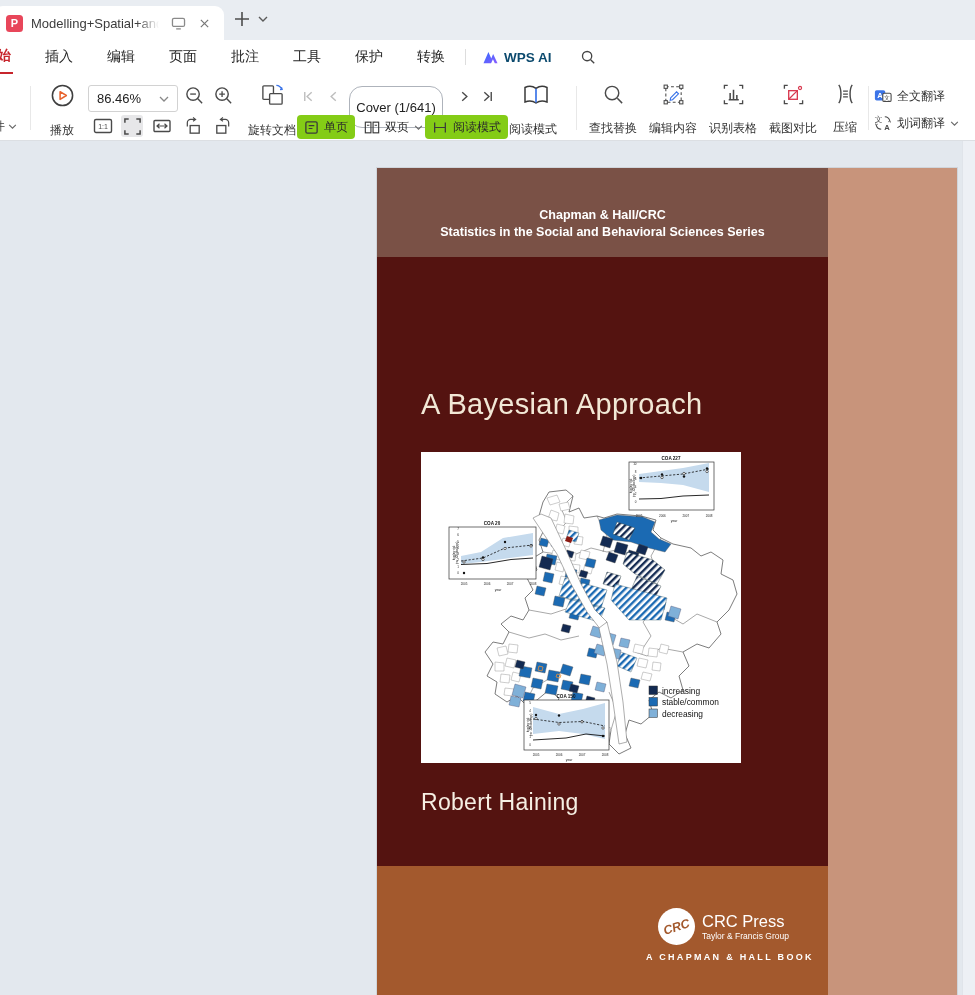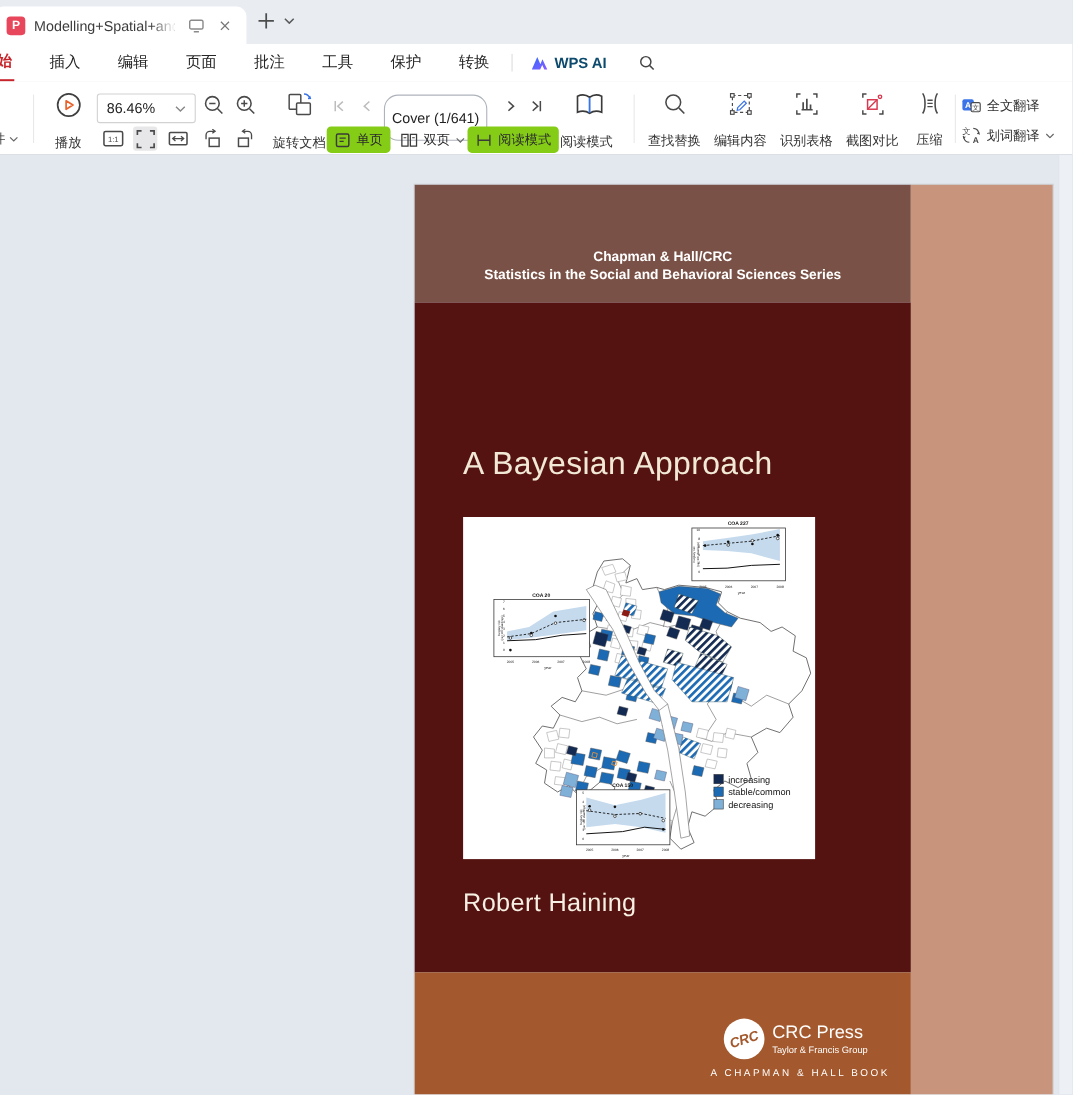"Chapman & Hall/CRC" .band-top { height: 107px -> 89px }
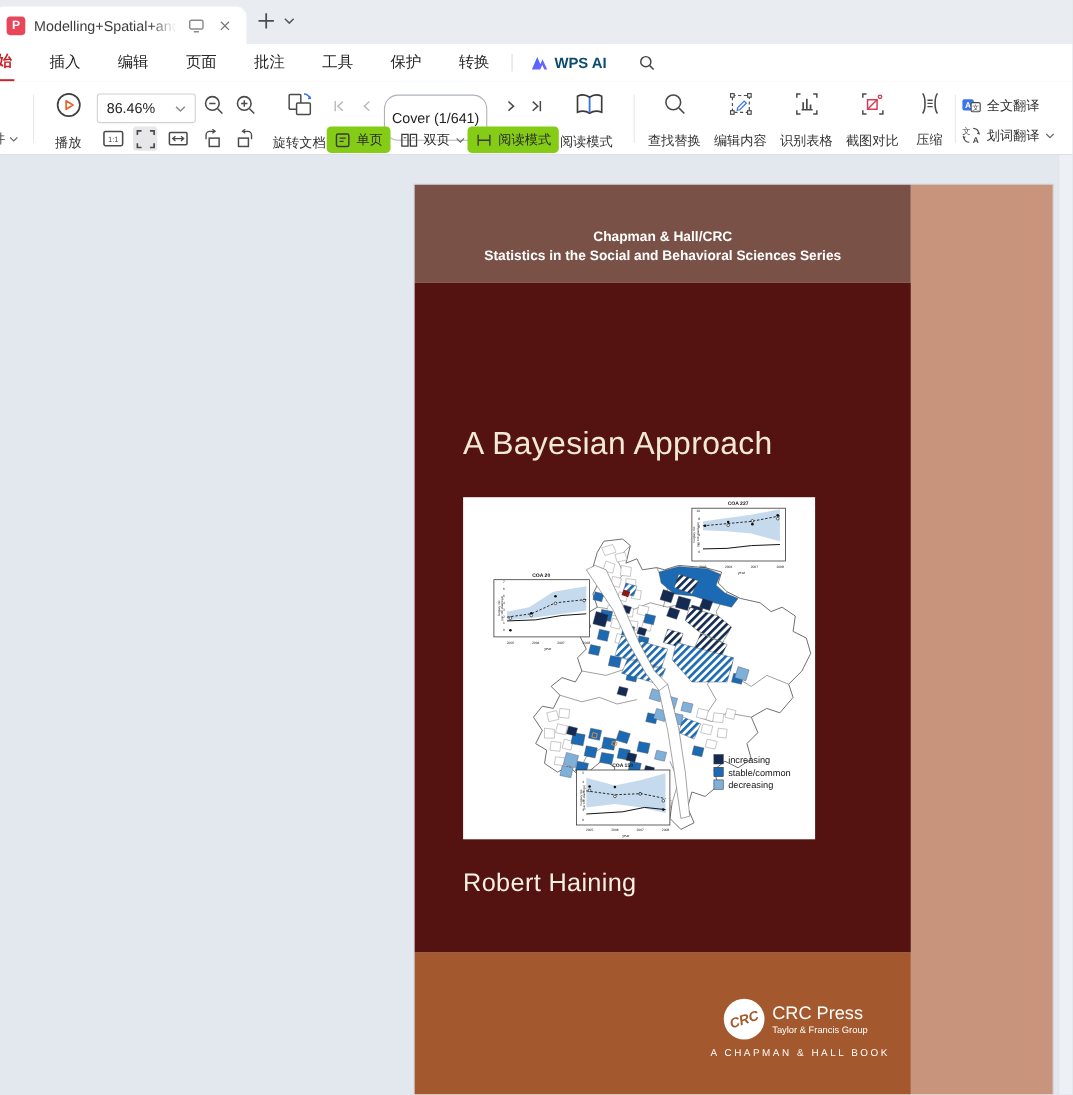"A CHAPMAN & HALL BOOK" .pub-imprint { font-weight: none -> bold }
